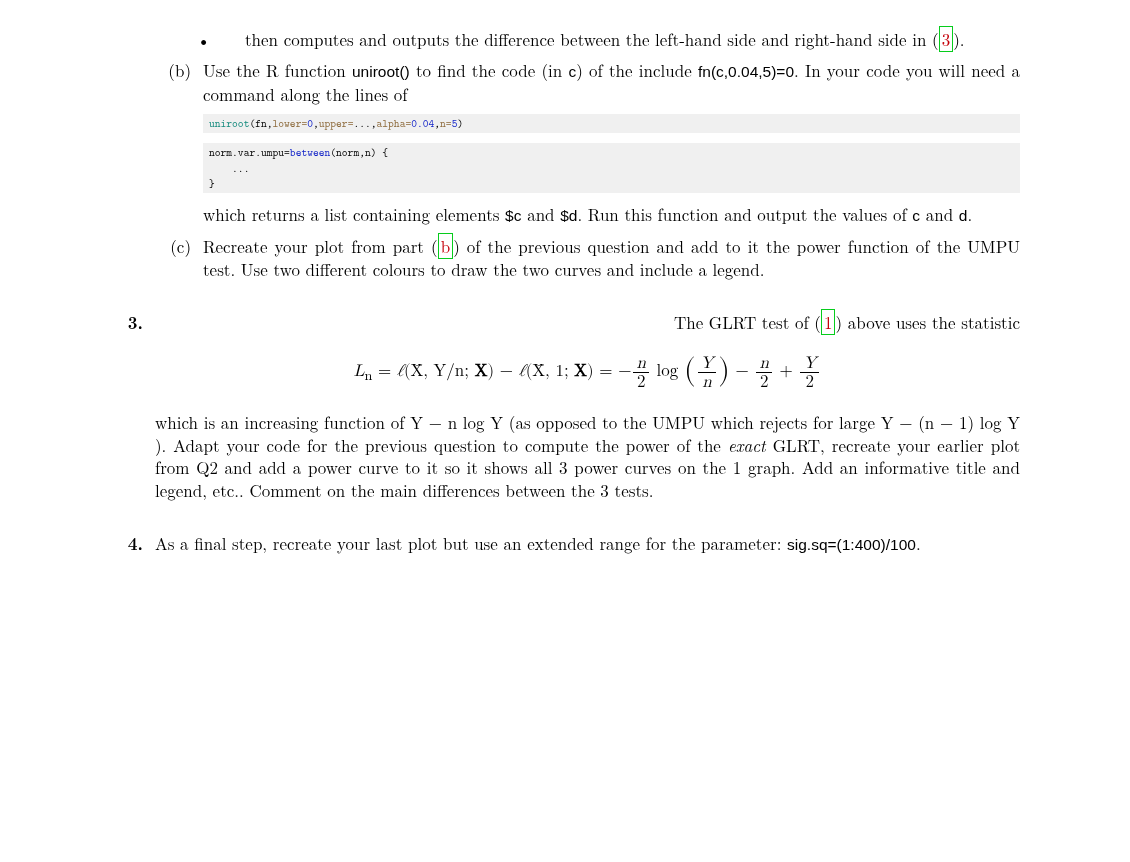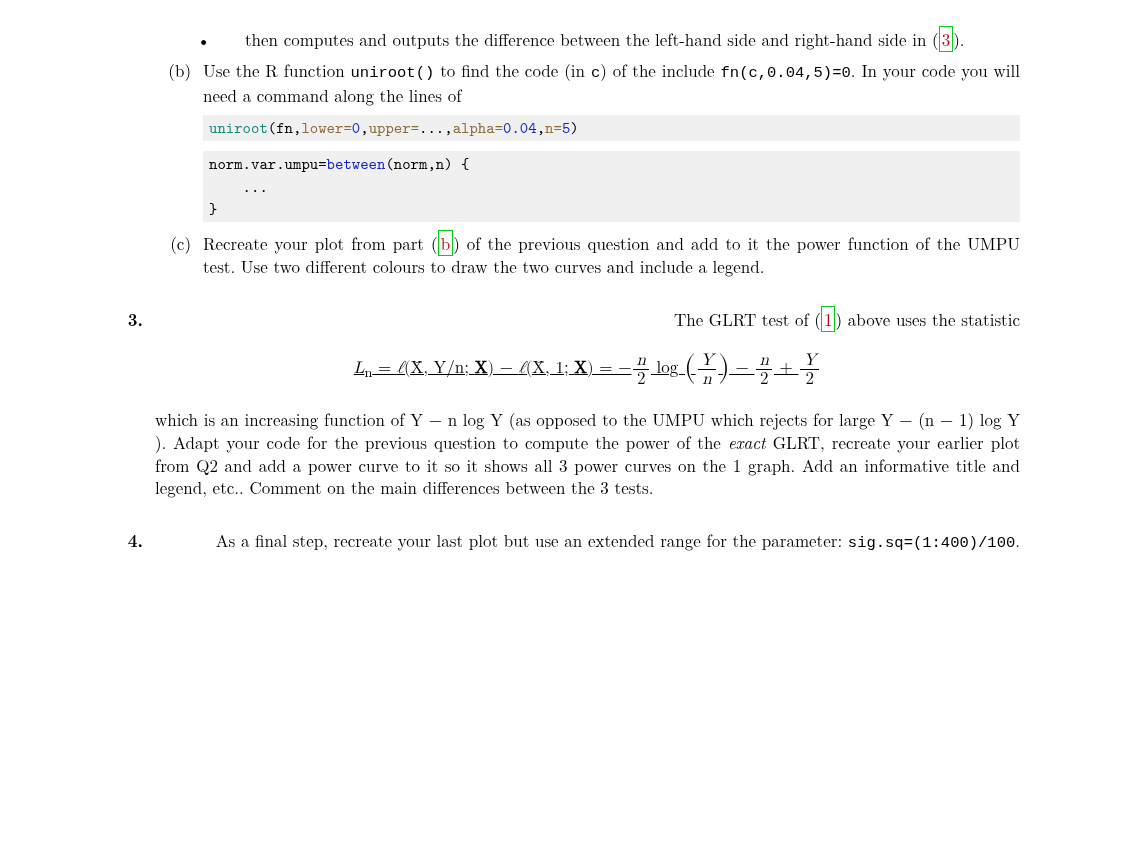"uniroot()" .tt { font-family: Liberation Mono, monospace -> Liberation Sans, sans-serif }
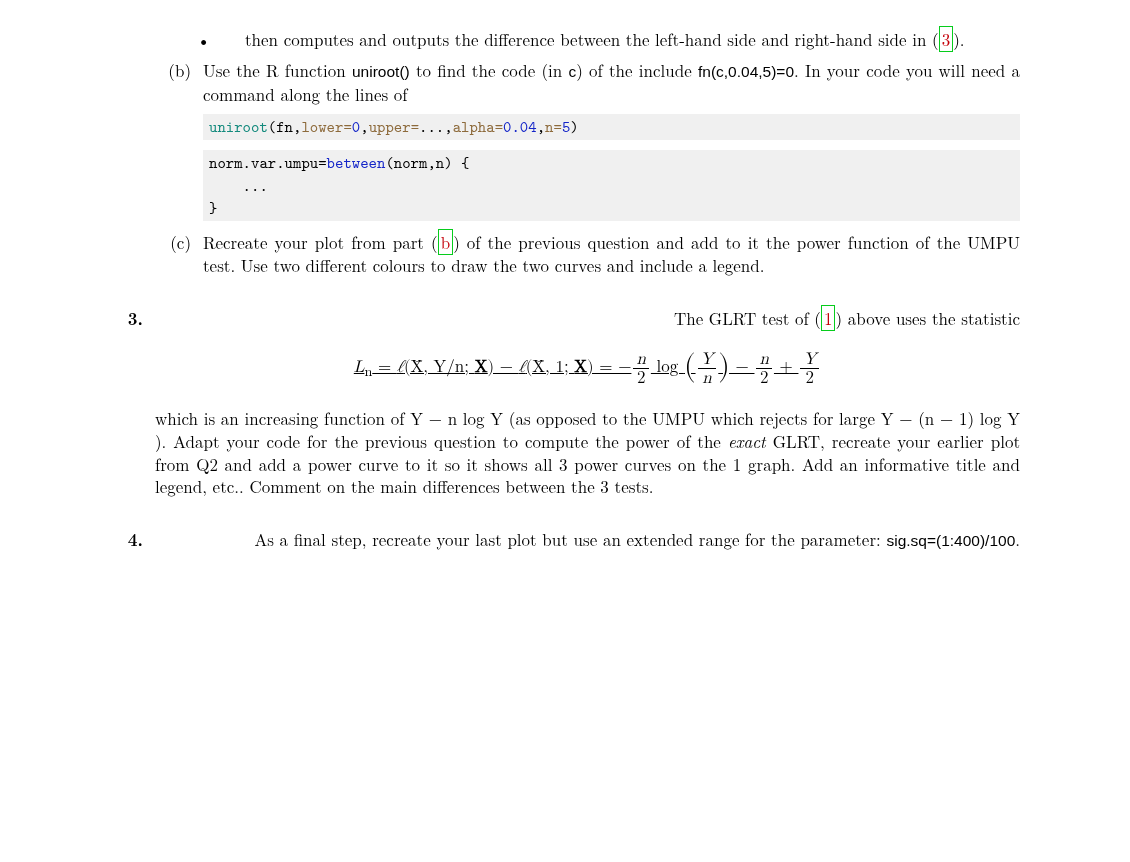"uniroot(fn,lower=0,upper=...,alpha=0.04," .codebox { font-size: 16px -> 11px }
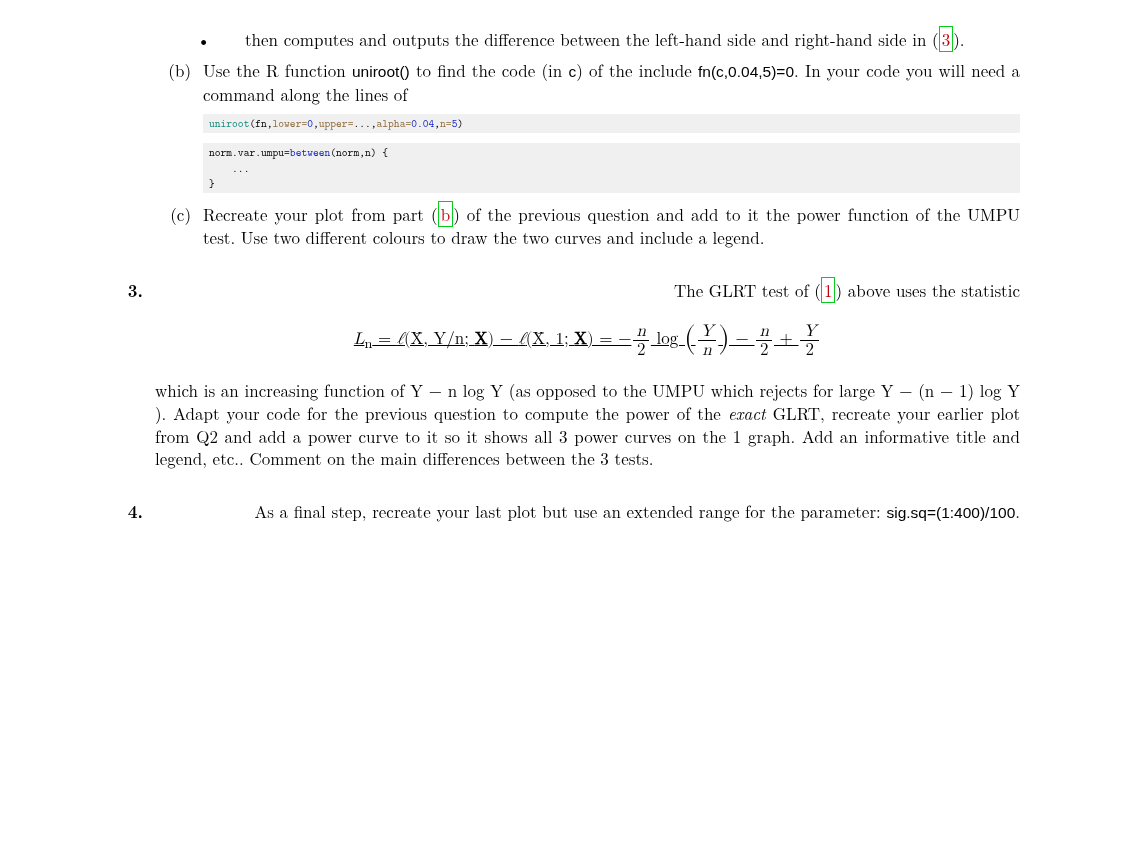"which returns a list containing" p { html: none -> <p> <span>which returns a list containing elements </span><span>$c</span><span> and </span><span>$d</span><span>. Run this function and output the values of </span><span>c</span><span> and </span><span>d</span><span>.</span> </p> }
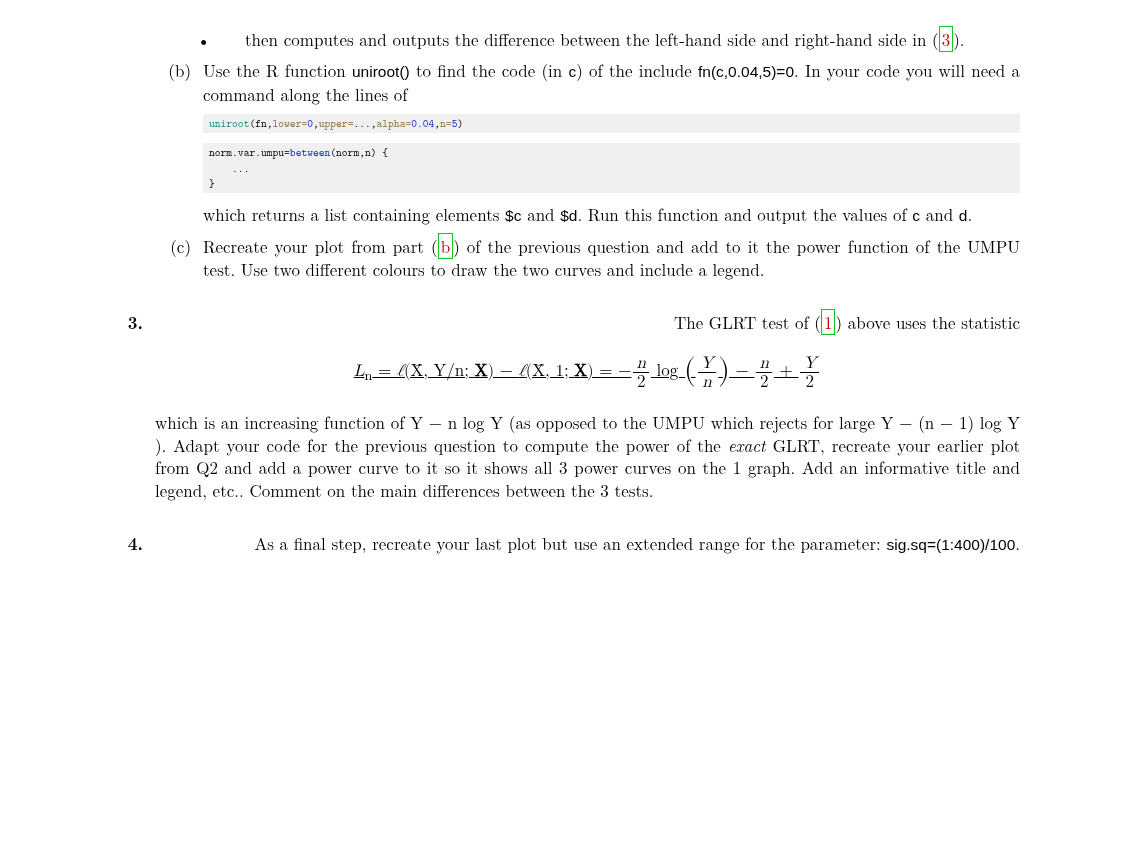"Ln = ℓ(X̄, Y/n; X)" .math { text-decoration: underline -> none }
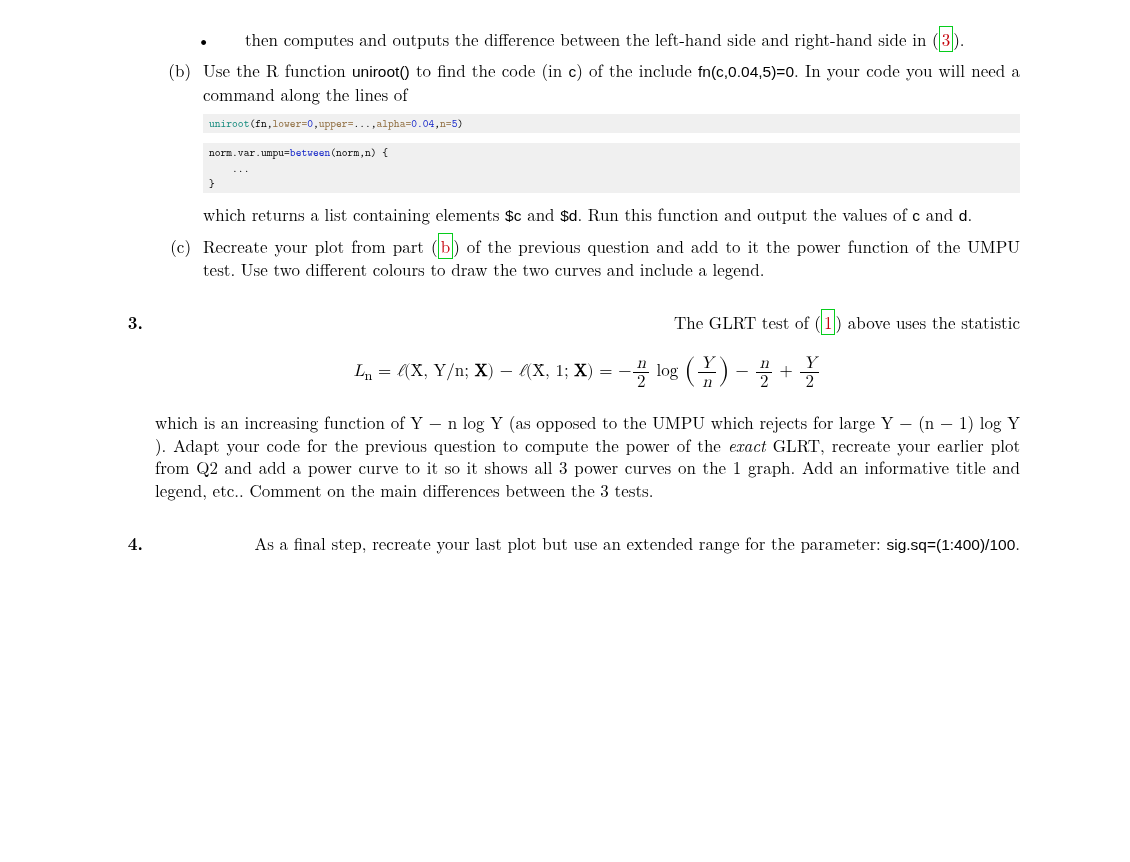"As a final step, recreate" p { text-align: right -> left }
